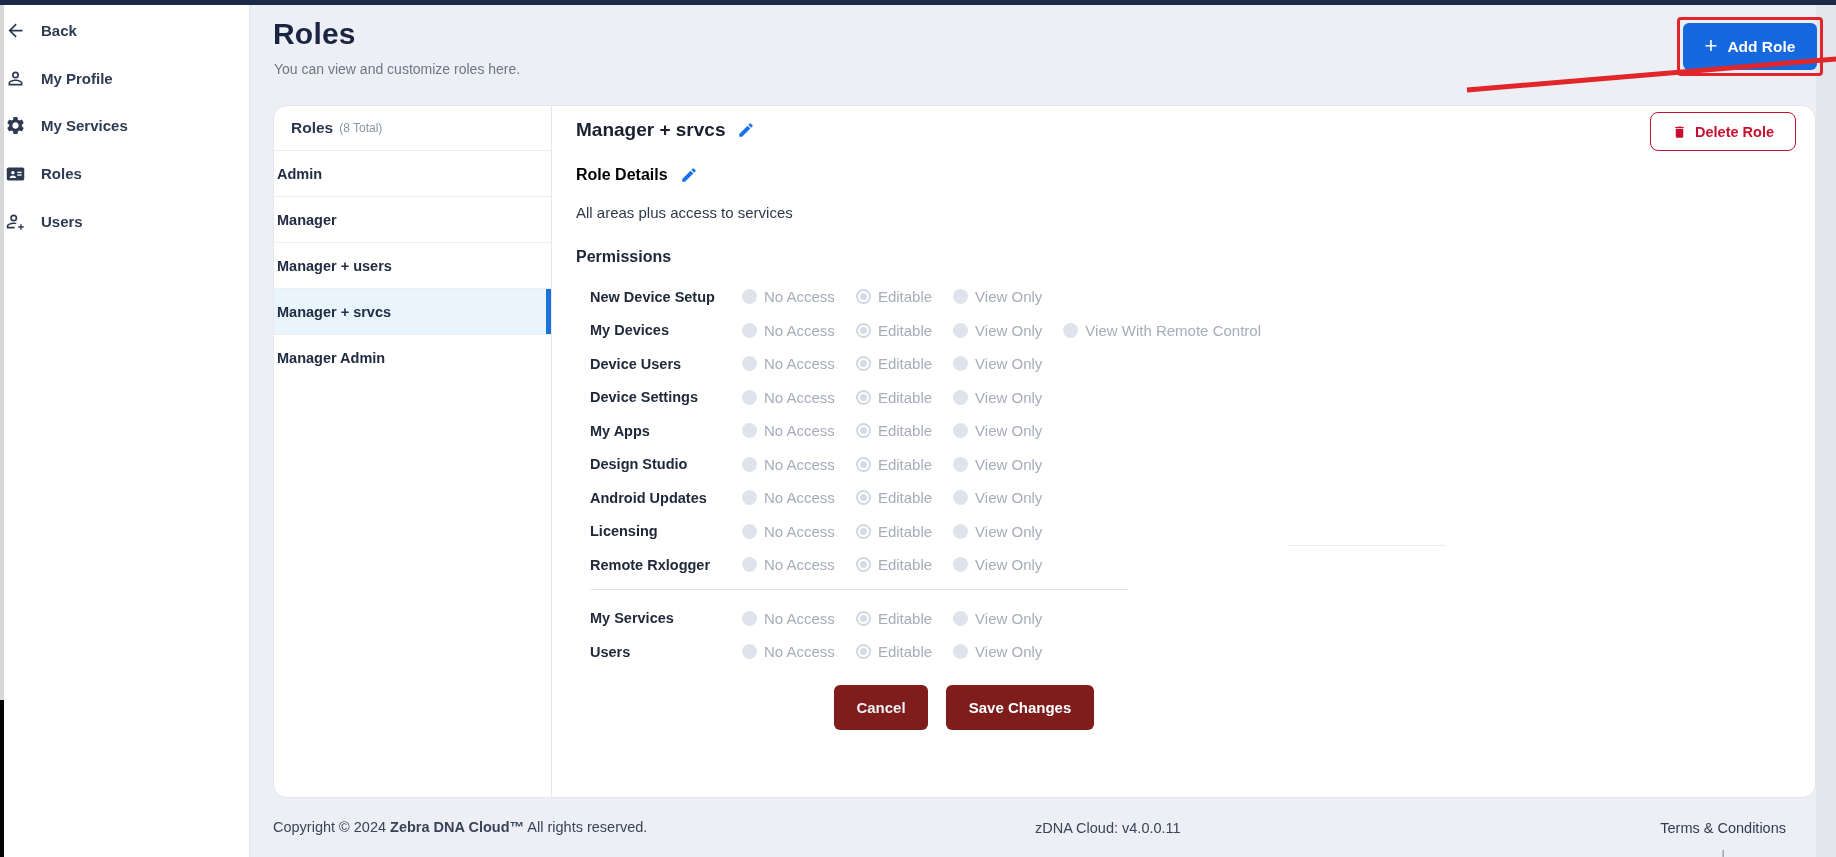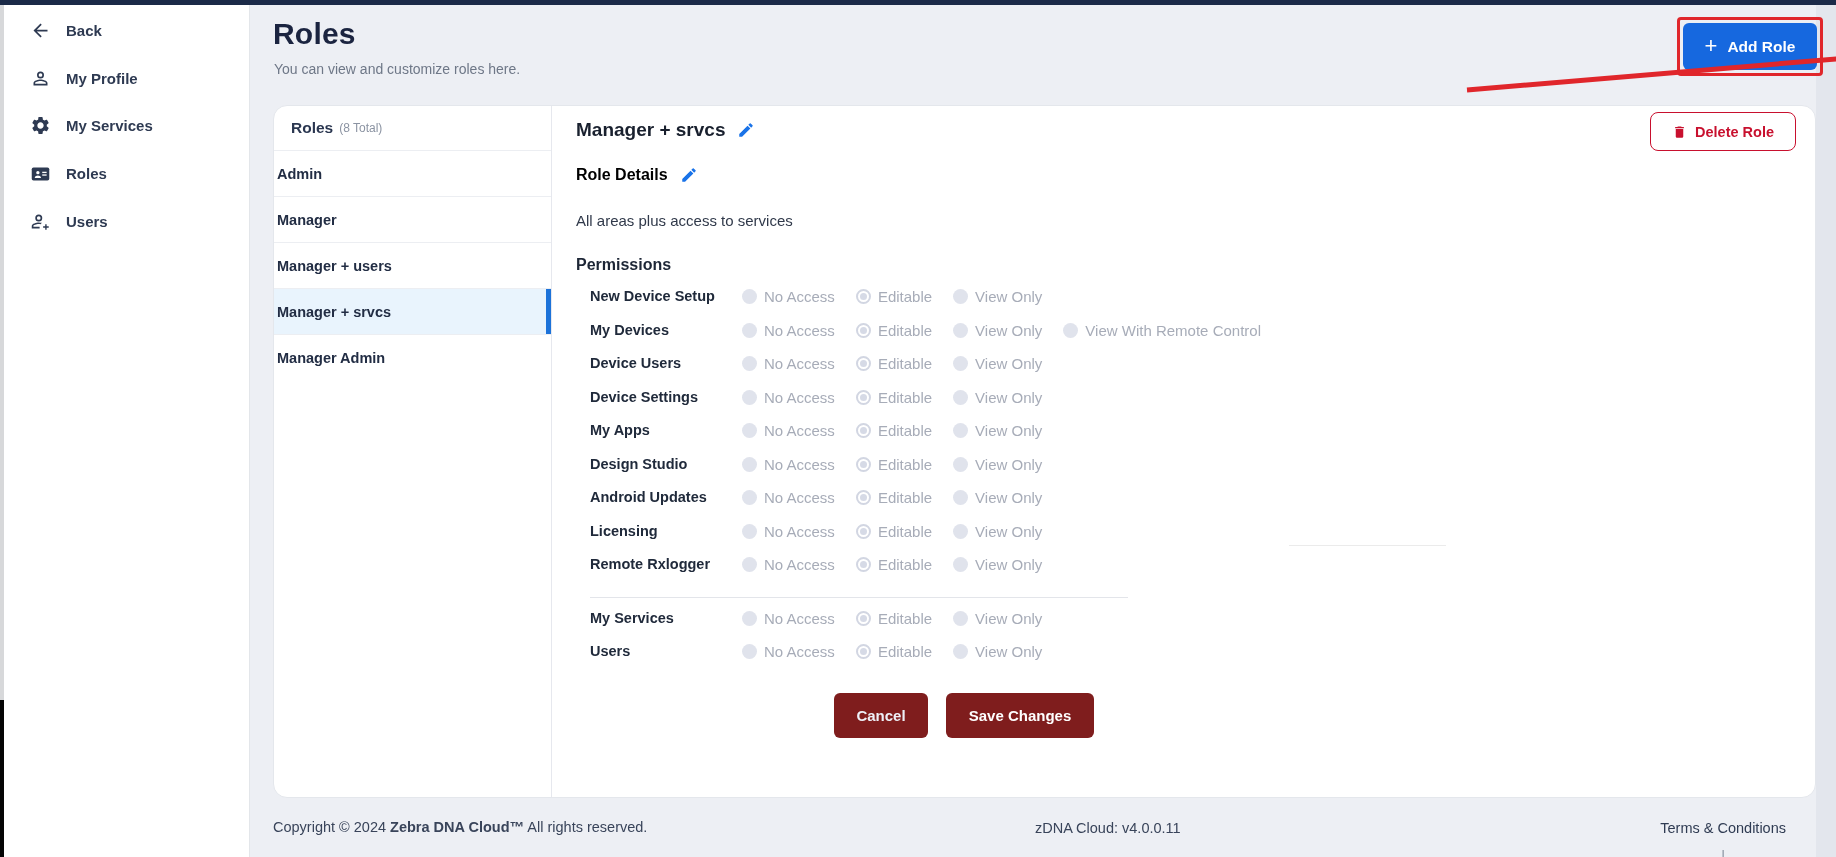"Back" .side-item { padding-left: 25px -> none }
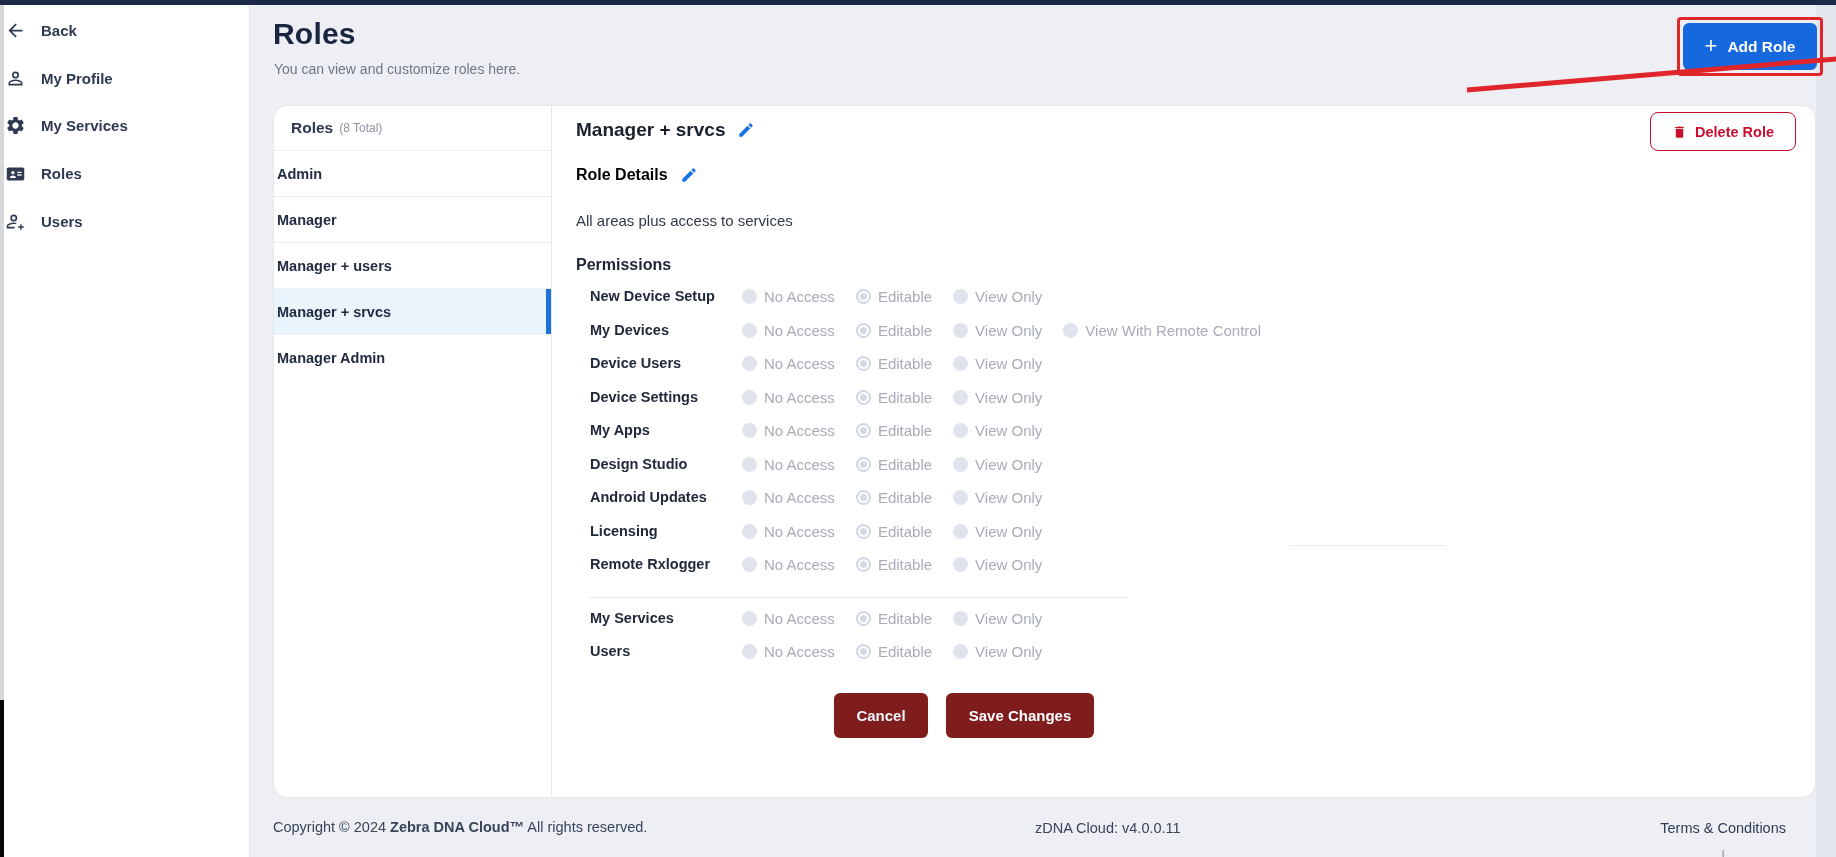"All areas plus access to" .description { margin-top: 26px -> 18px }
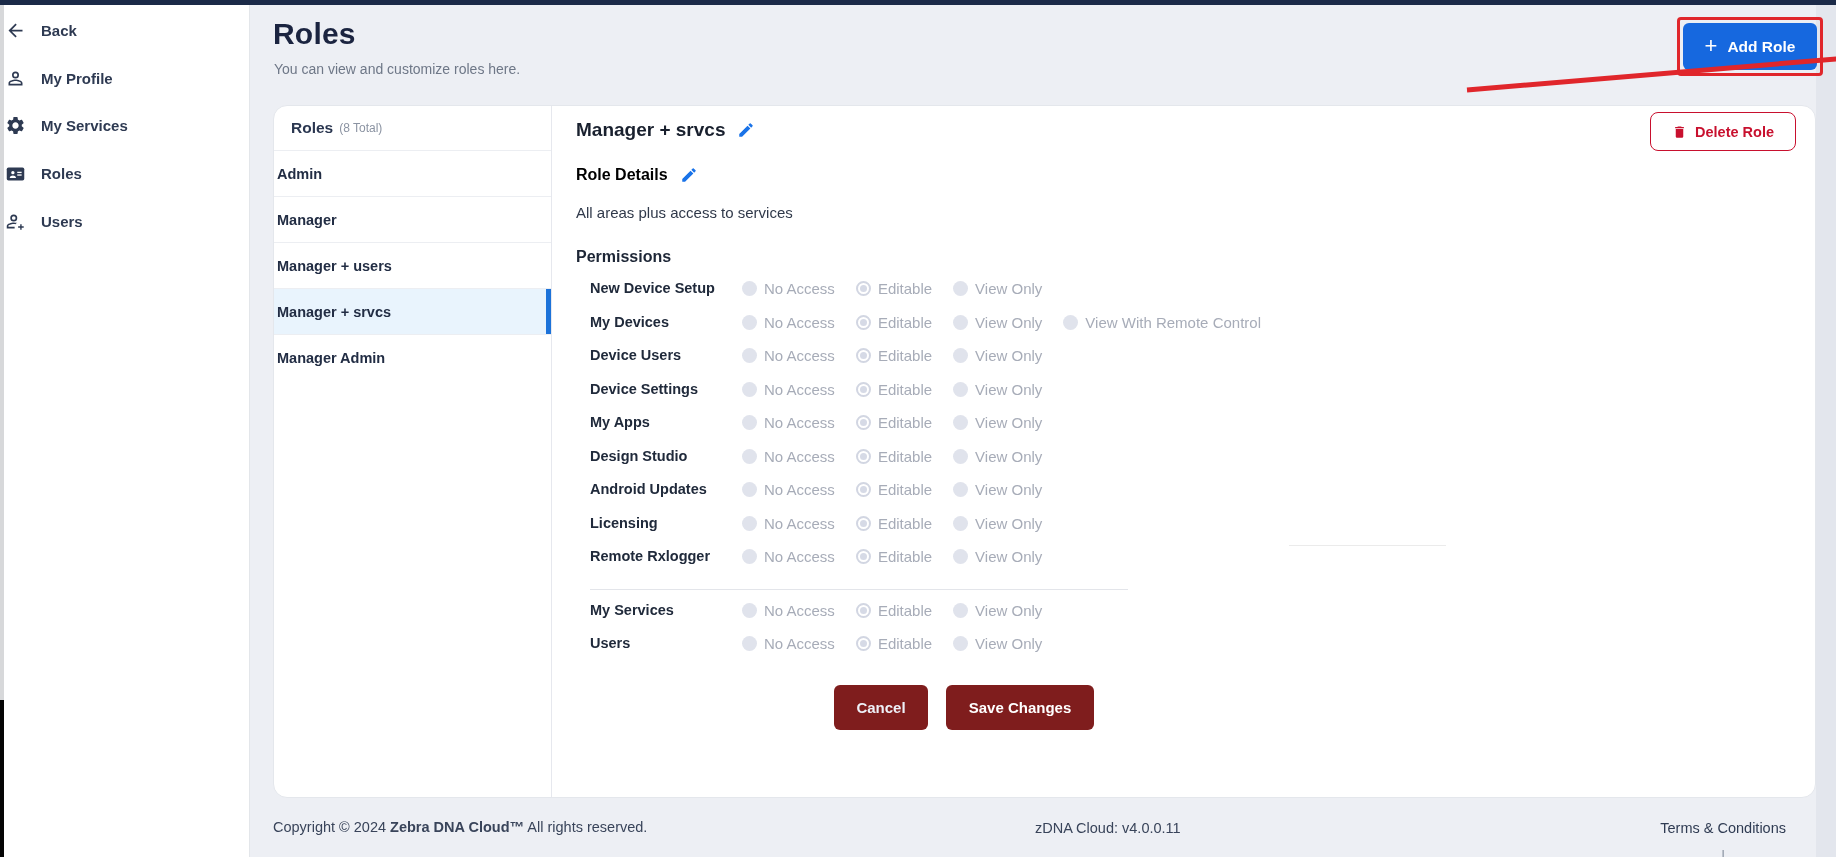"New Device Setup" .perm-row { align-items: flex-start -> center }
